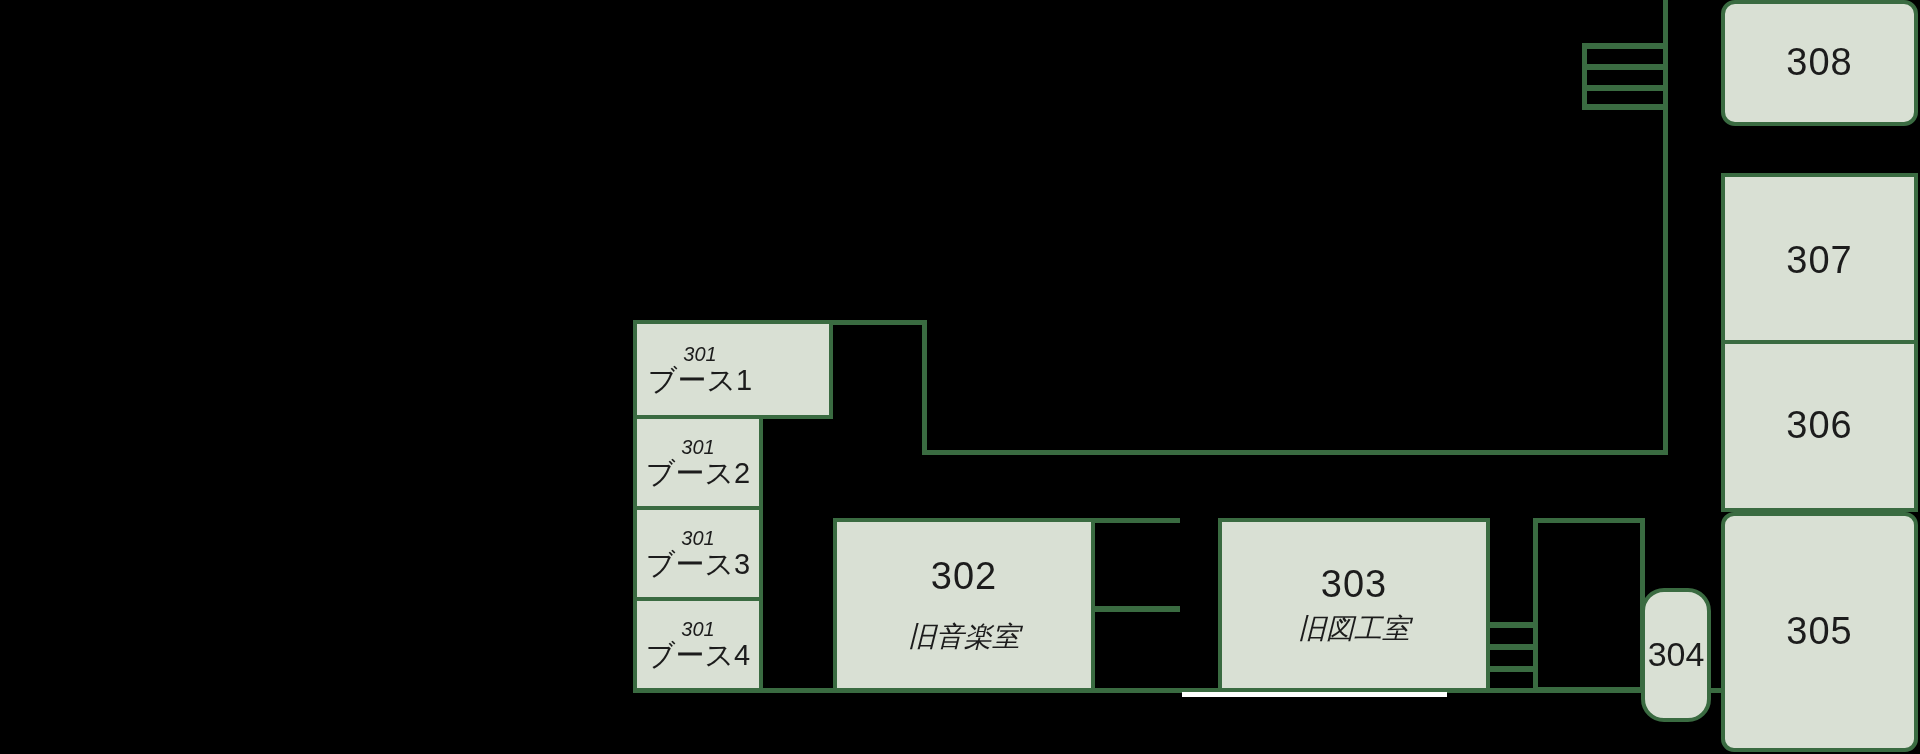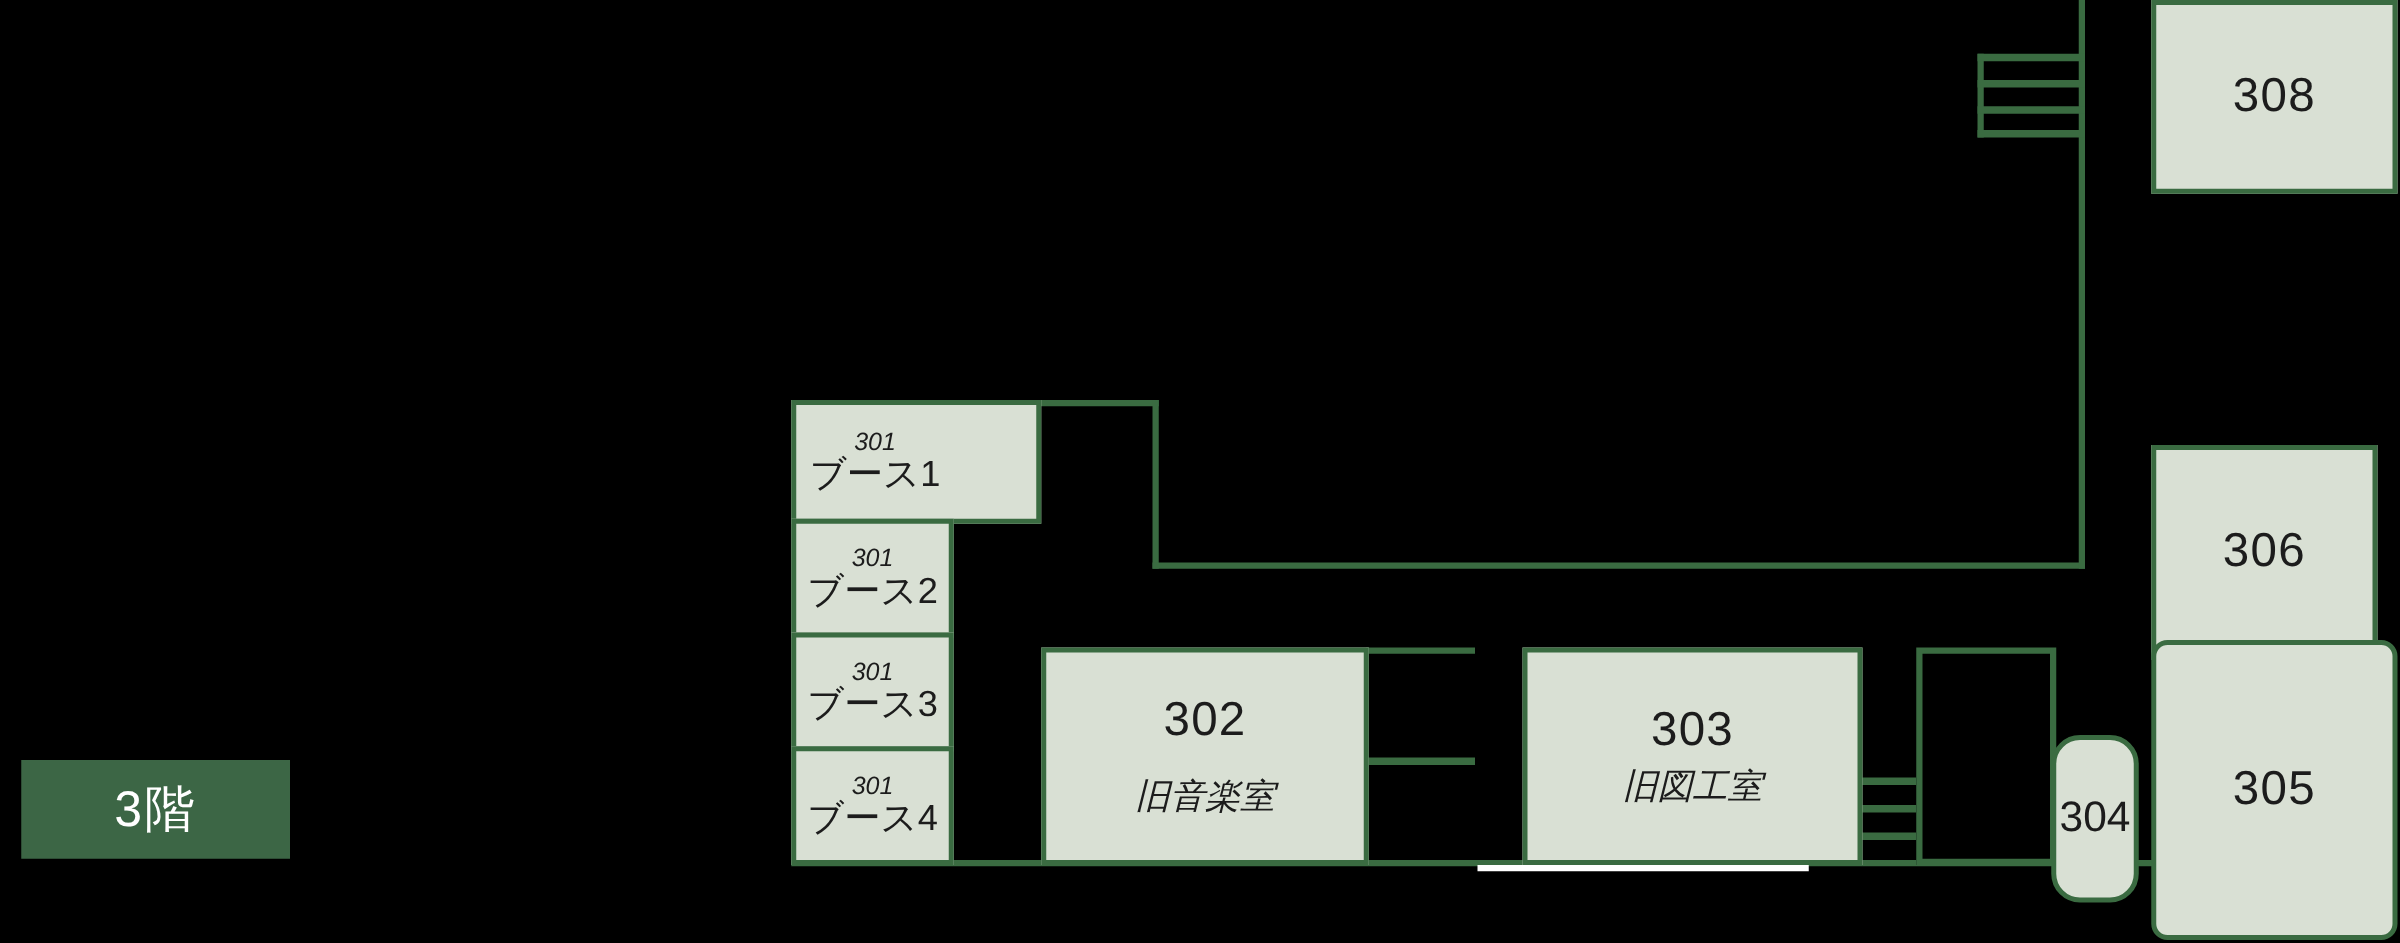"308" div.room { border-radius: none -> 14px; height: 155px -> 126px }
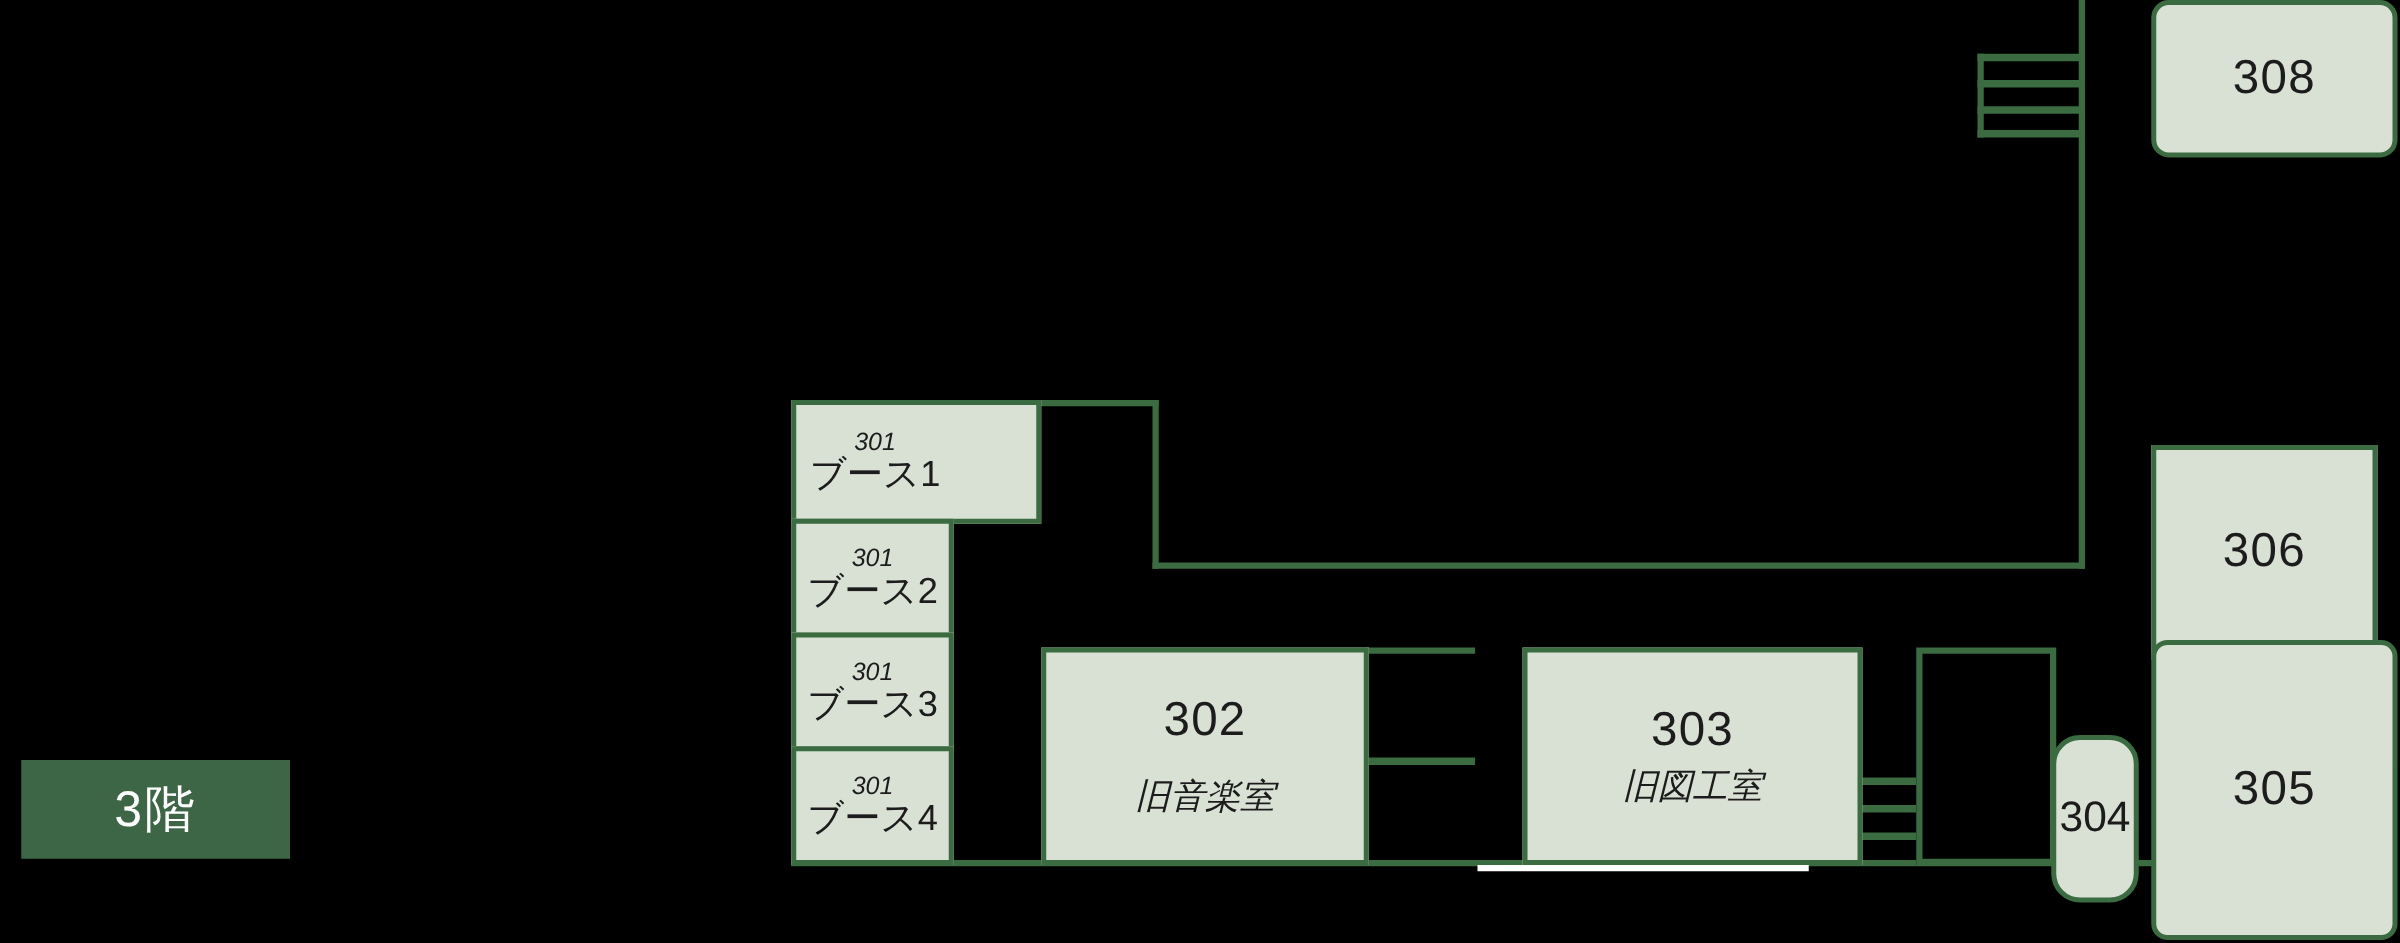"307" div.room { html: none -> <div> <div>307</div> </div> }
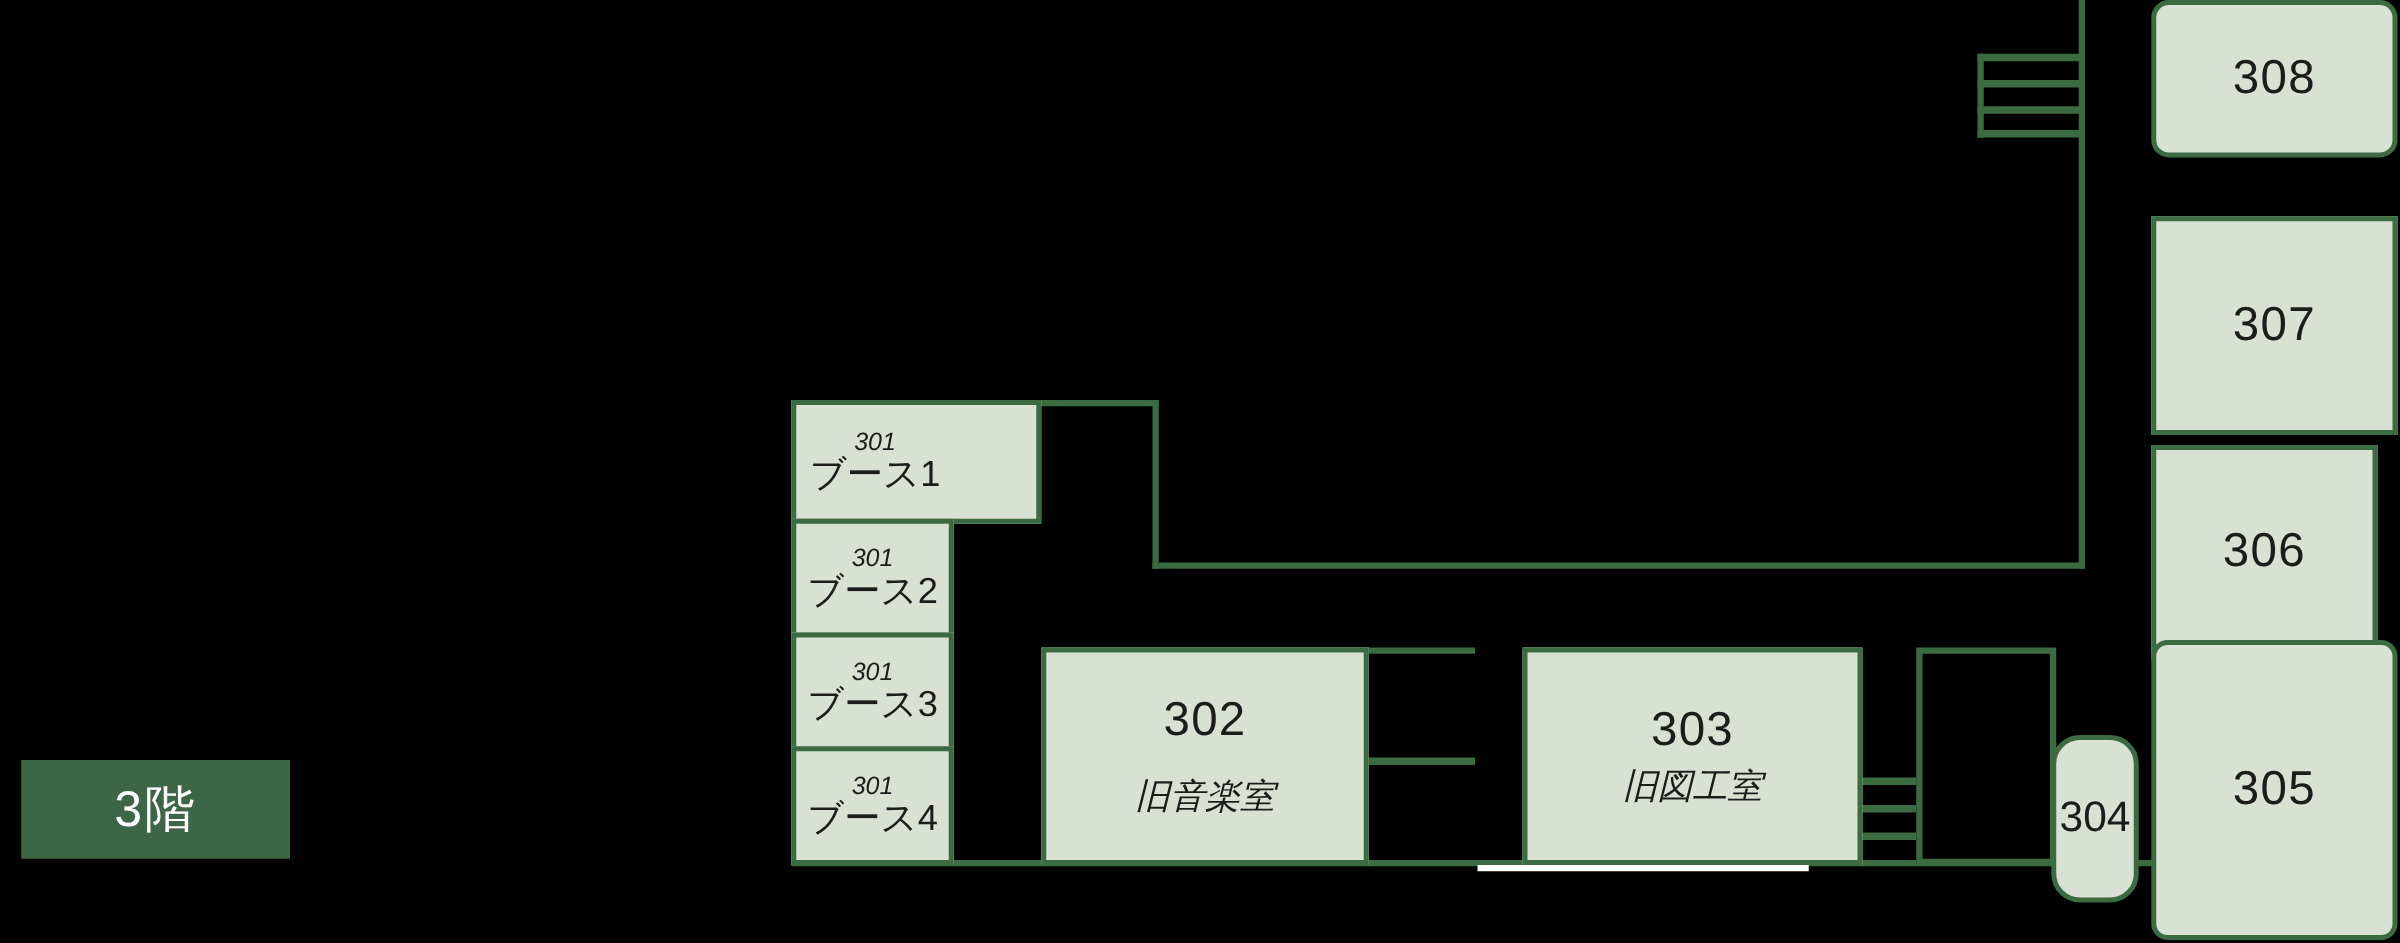"306" div.room { top: 356px -> 340px; width: 181px -> 197px }
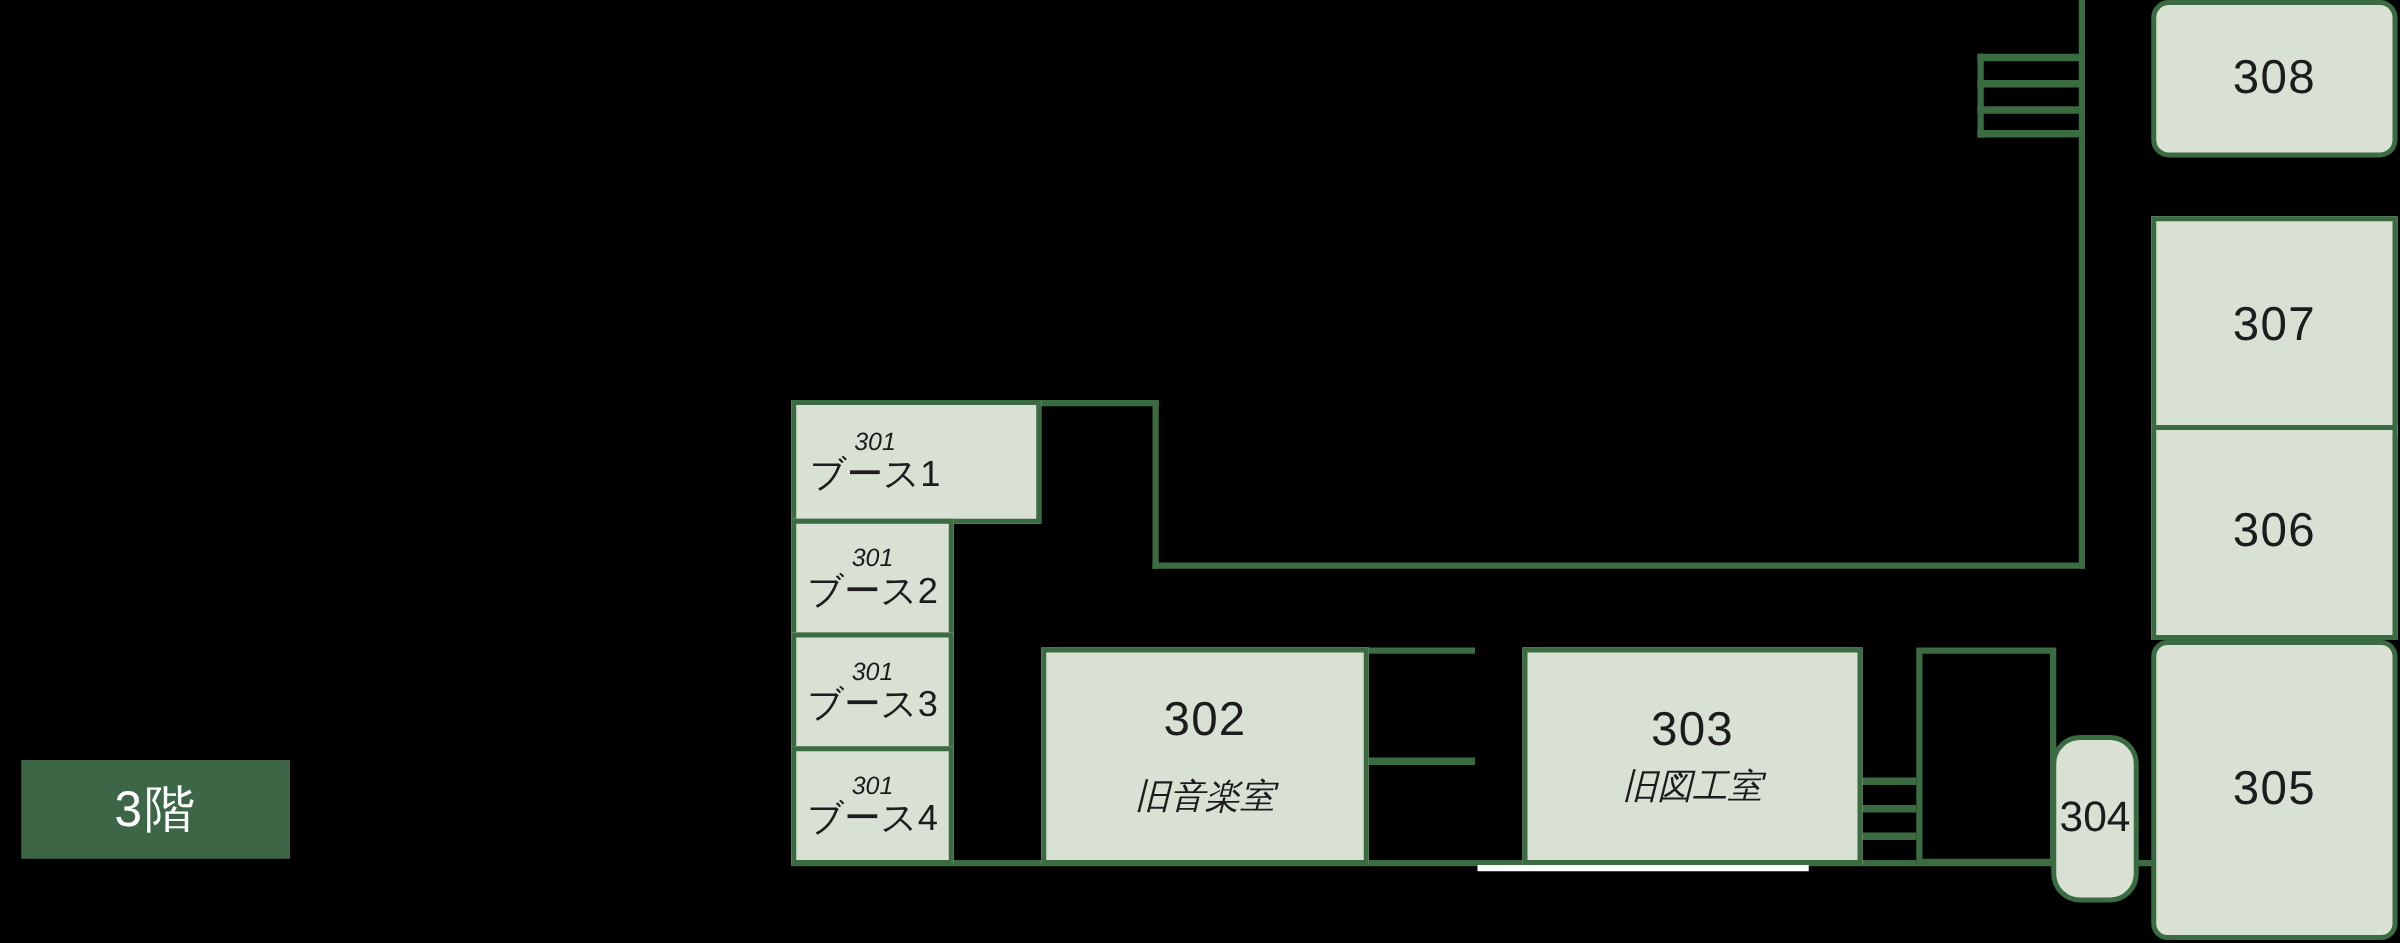"3階" div.floor-badge { html: <div>3階</div> -> none }
